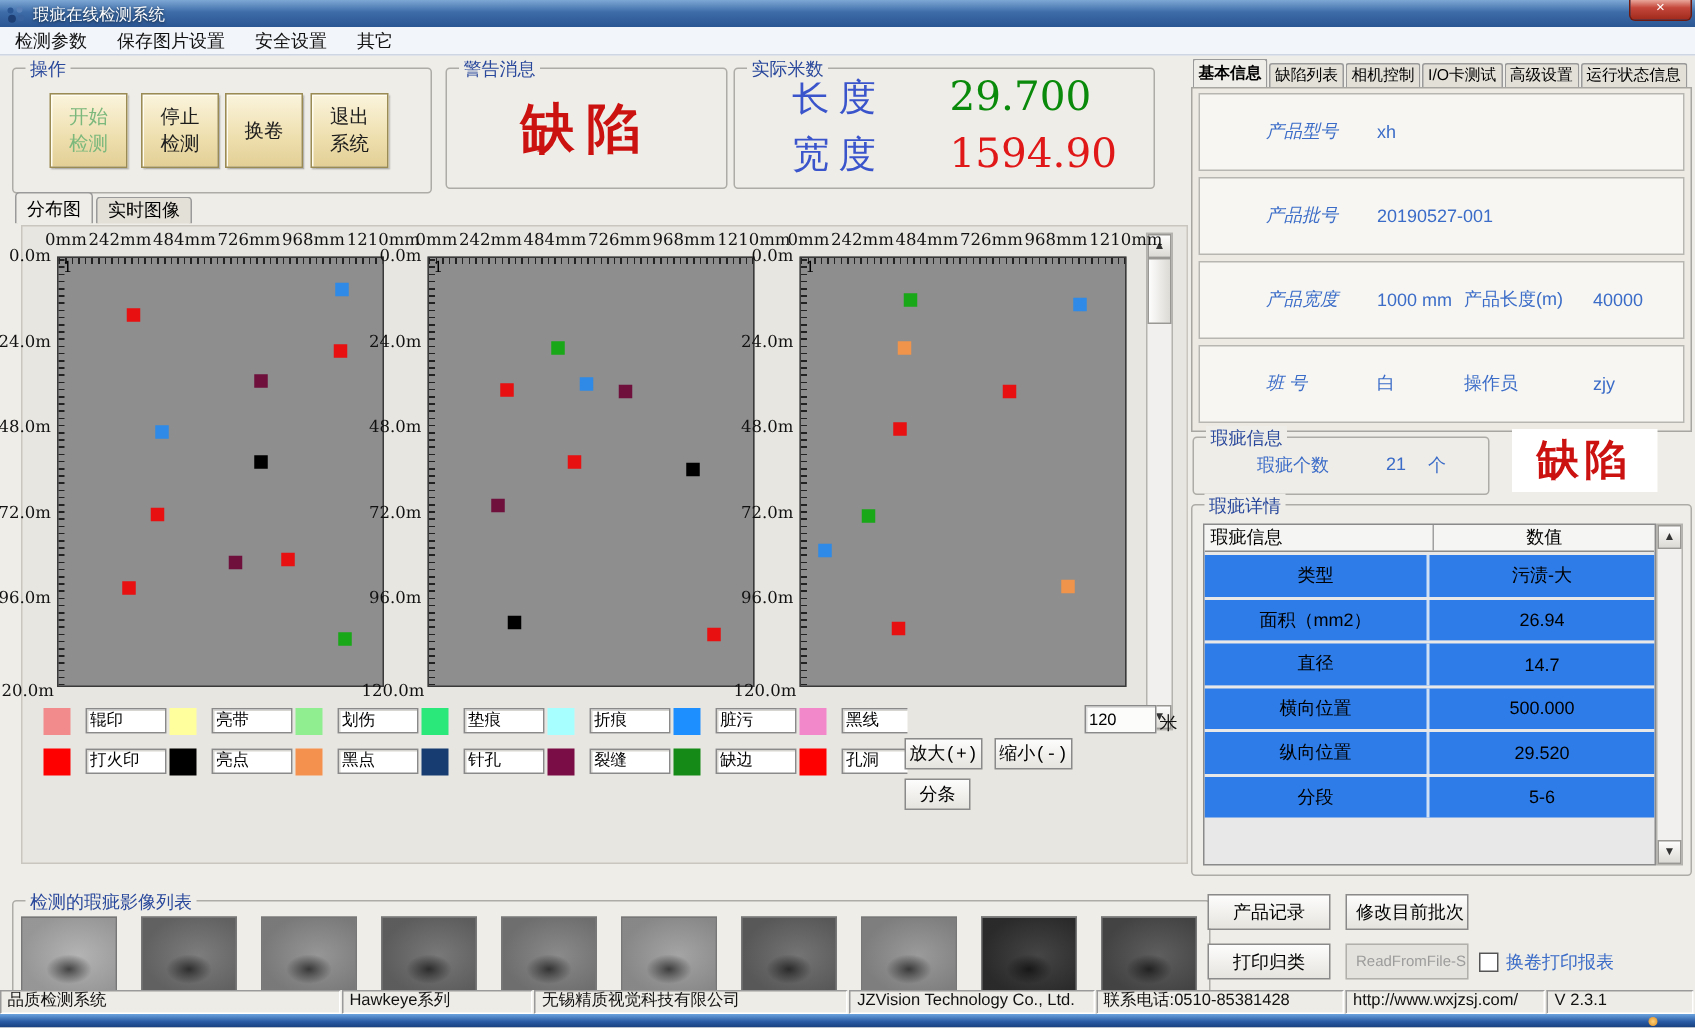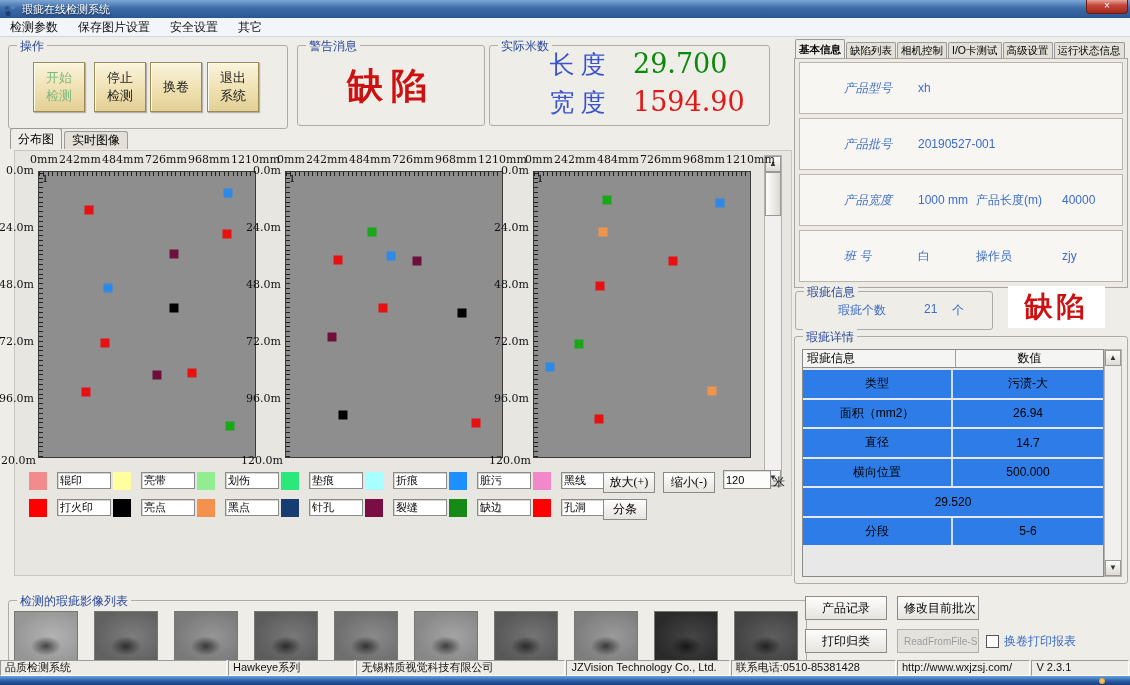"长度" .meter-label { text-align: center -> none }
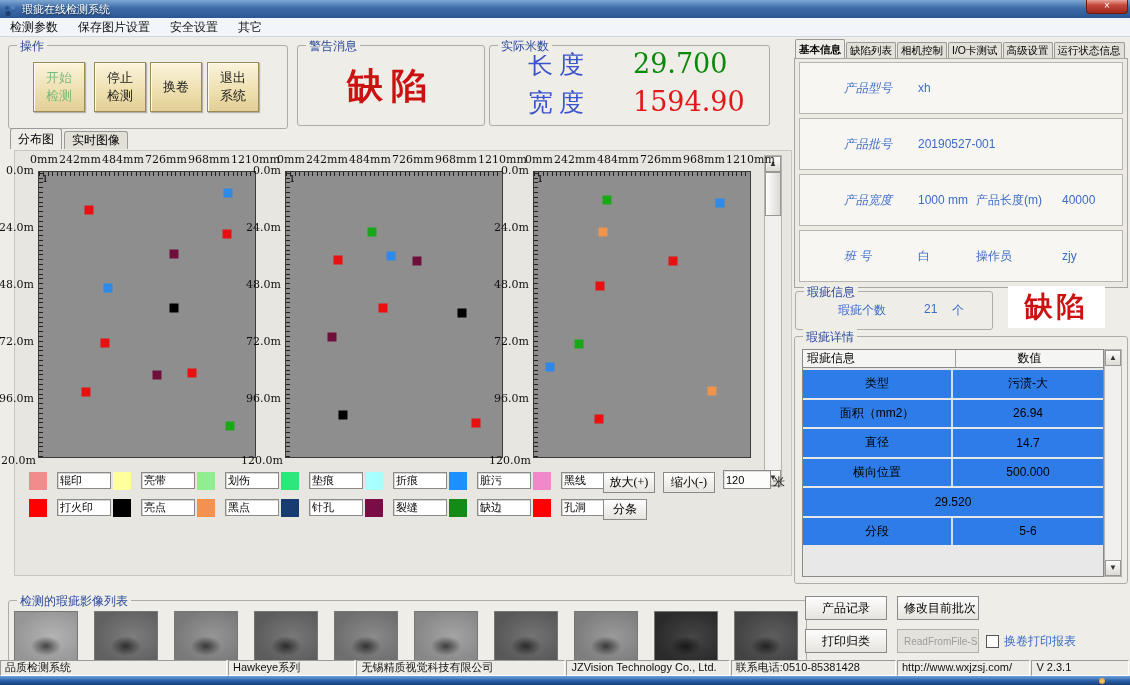"放大(+)" .win-btn { font-family: Liberation Serif, serif -> Liberation Mono, monospace; margin-top: none -> 20px }
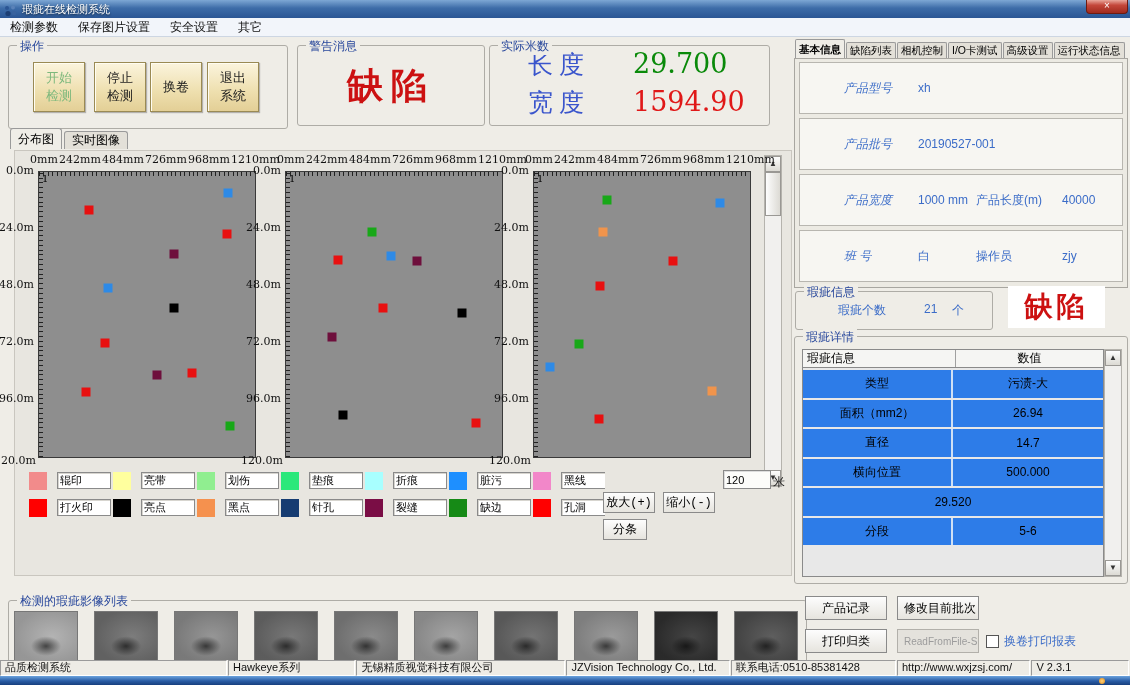"纵向位置" span.dt-c1 { html: none -> <span>纵向位置</span> }
